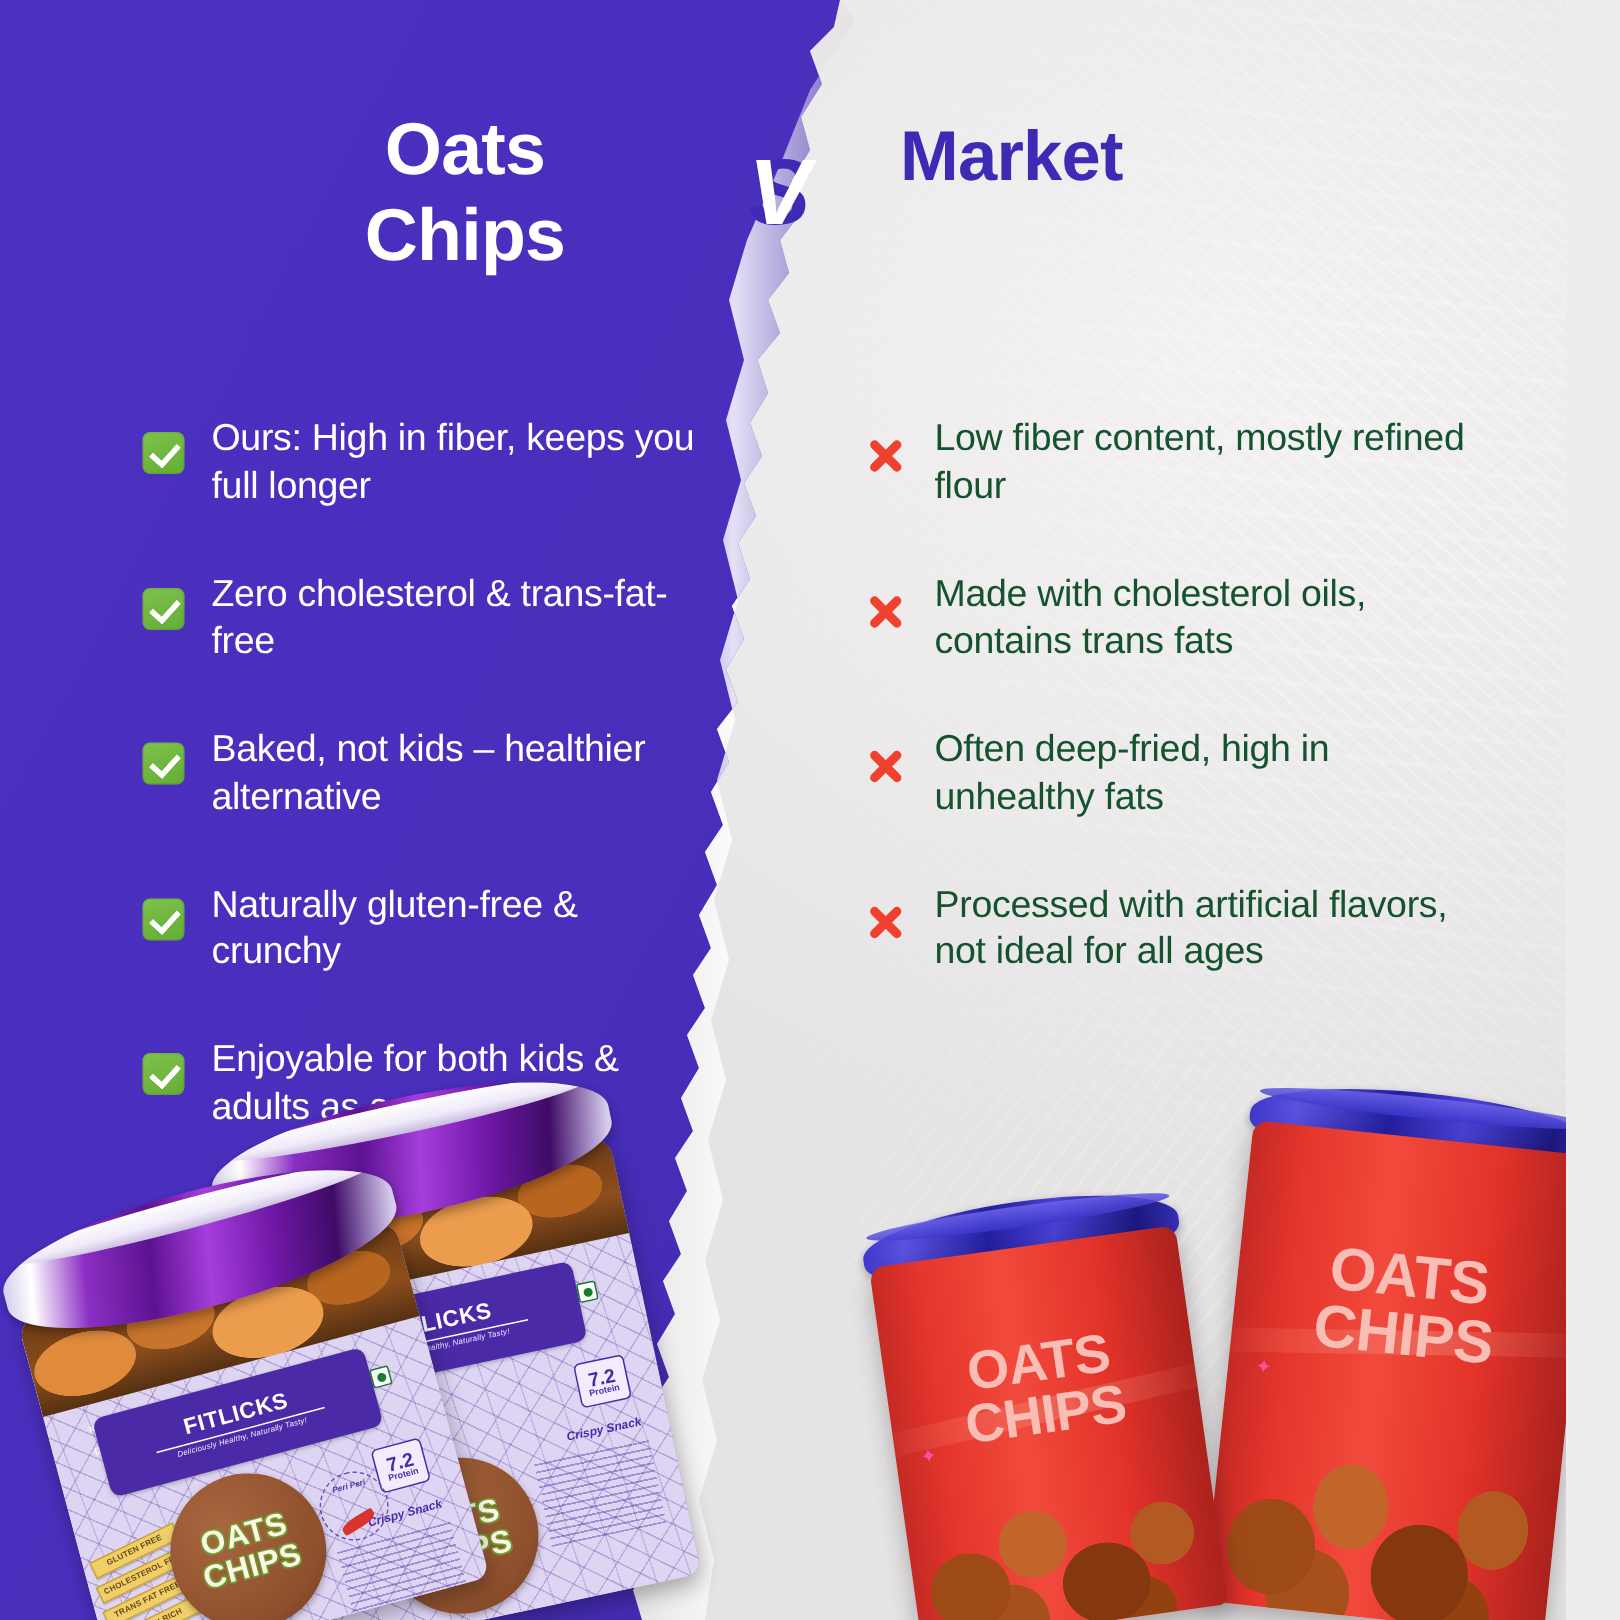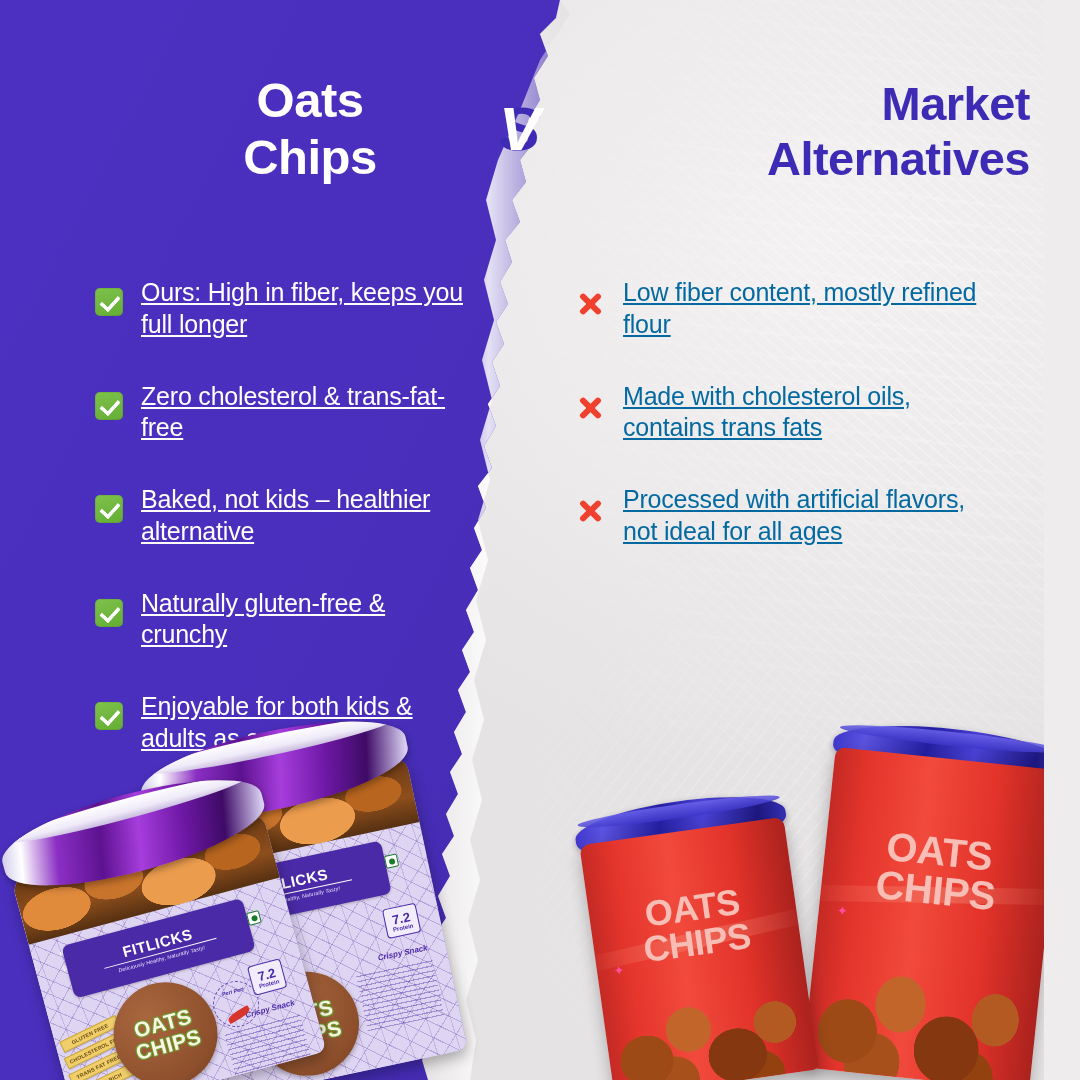"Market" .title-right { text-align: right -> left }
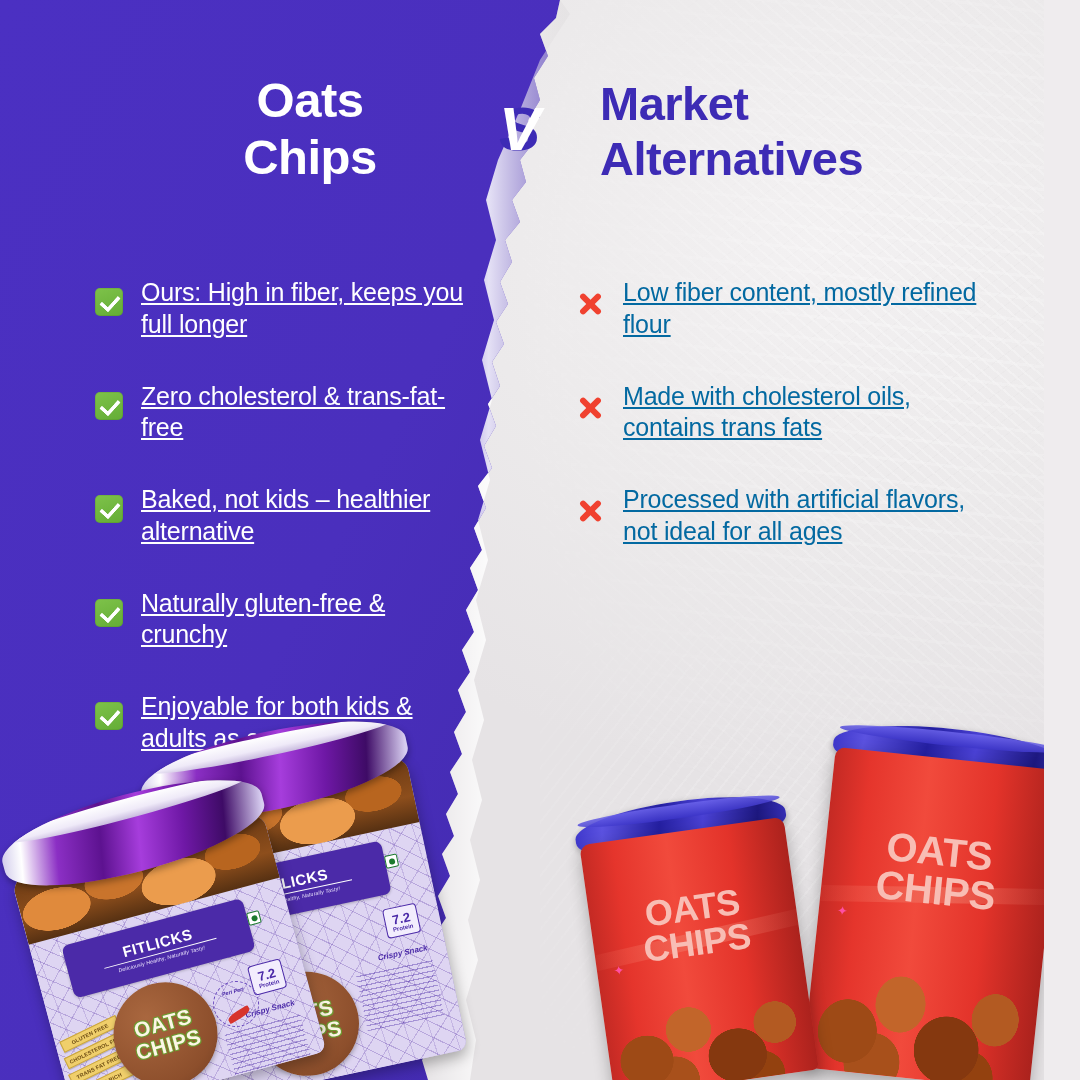"Alternatives" div { html: <div>Alternatives</div> -> none }
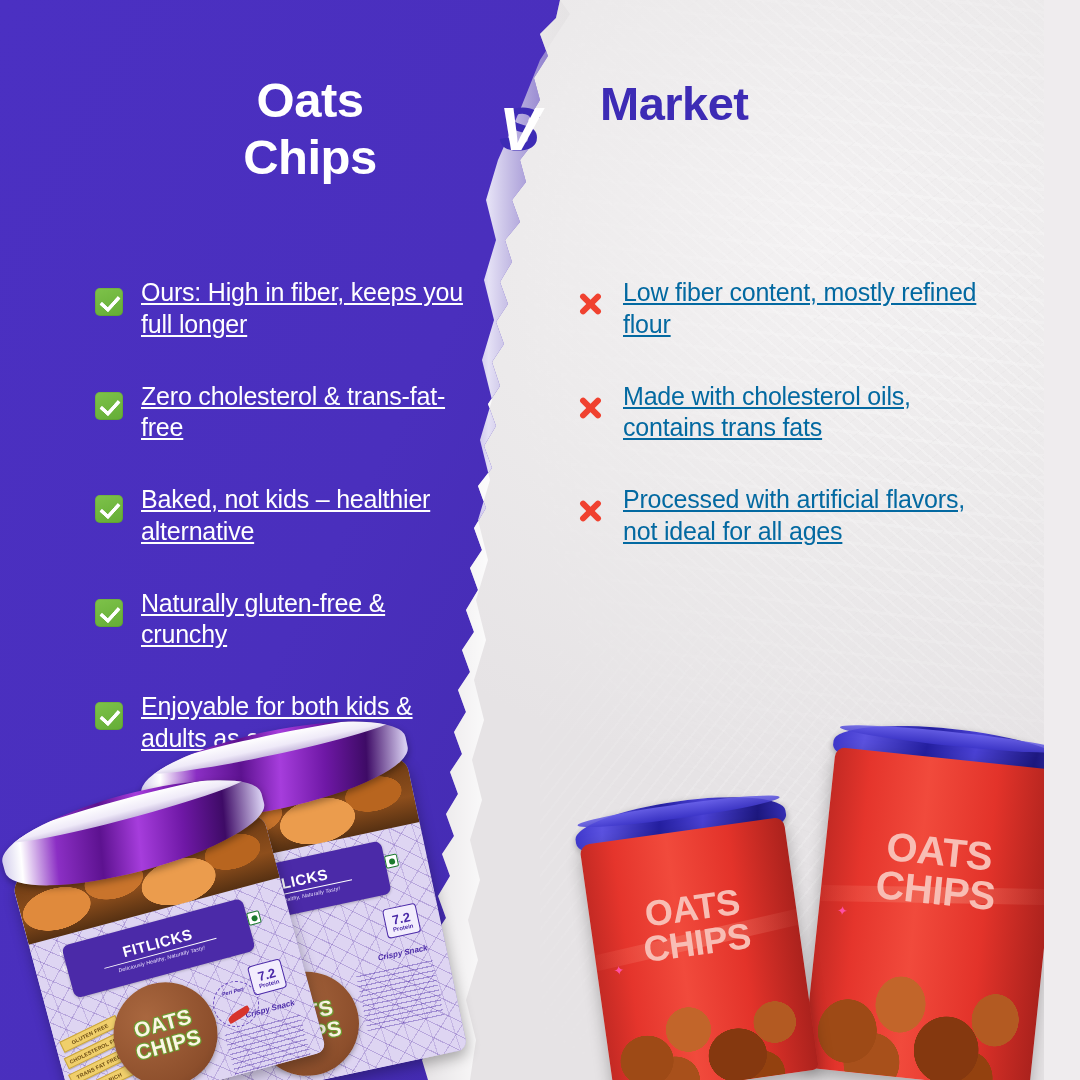"Ours: High in fiber, keeps" .txt { text-decoration: underline -> none }
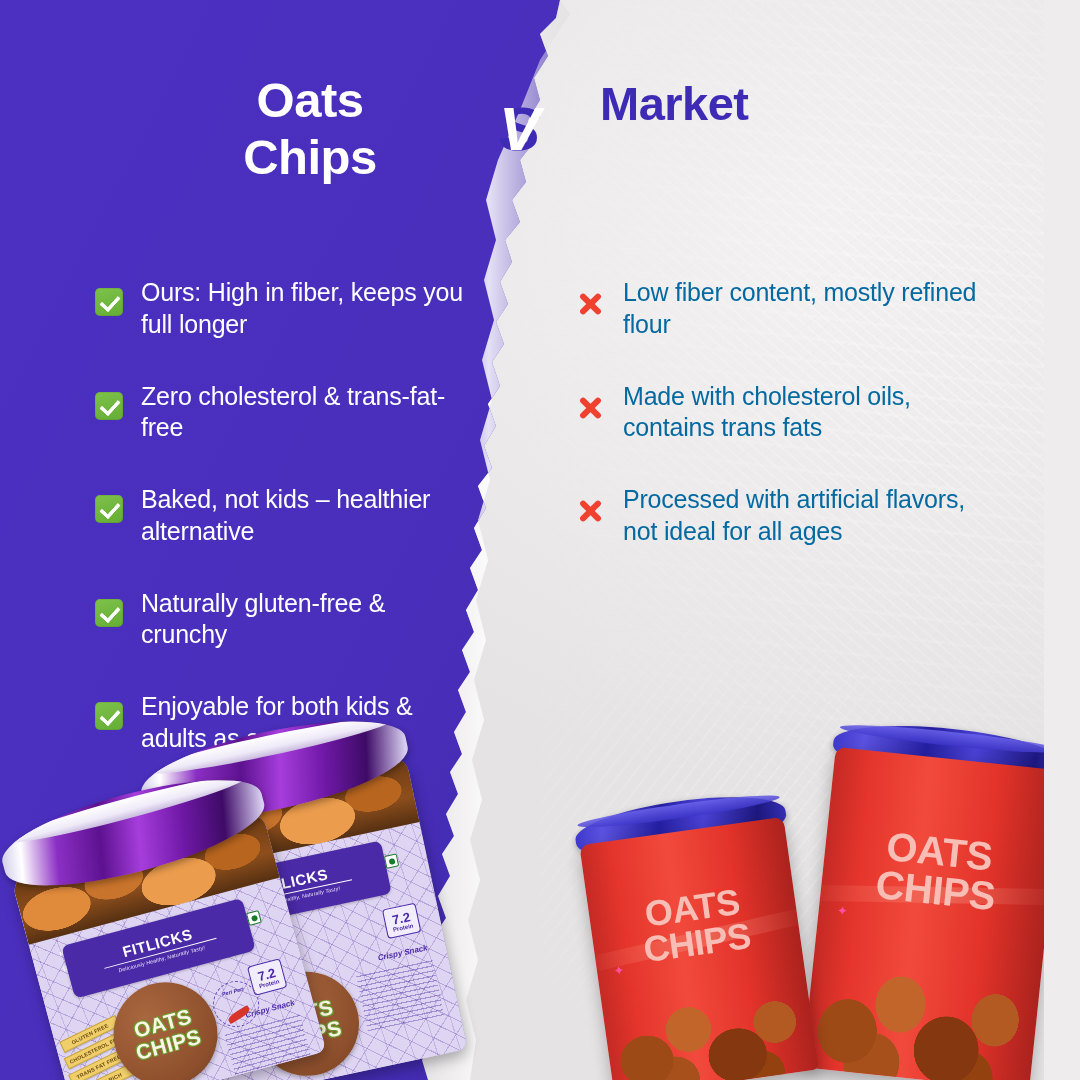"Low fiber content, mostly refined" .col-right .txt { color: #0369a1 -> #14532d }
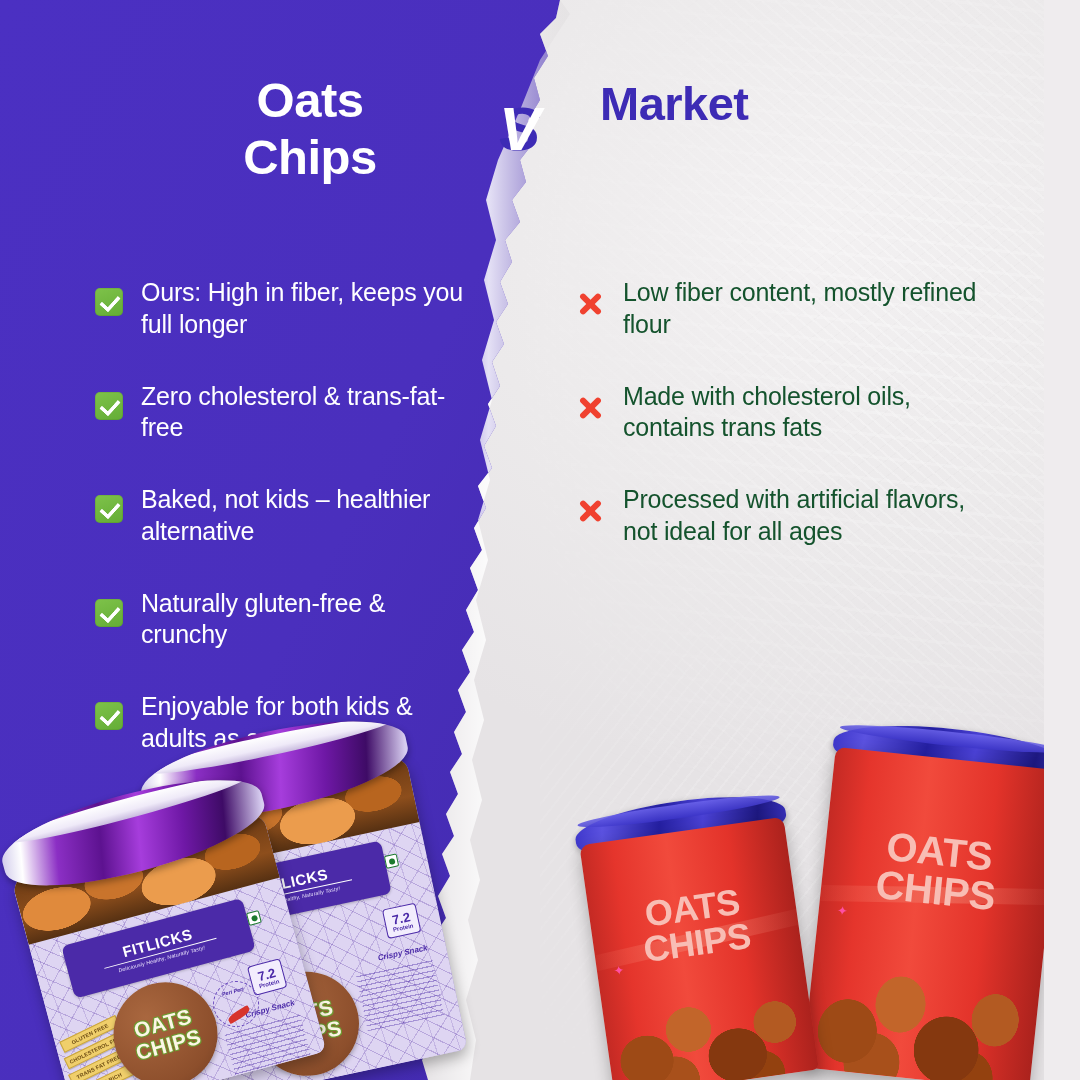"Often deep-fried, high in unhealthy" div.row { html: none -> <div> <div> <div></div> </div> <div>Often deep-fried, high in unhealthy fats</div> </div> }
